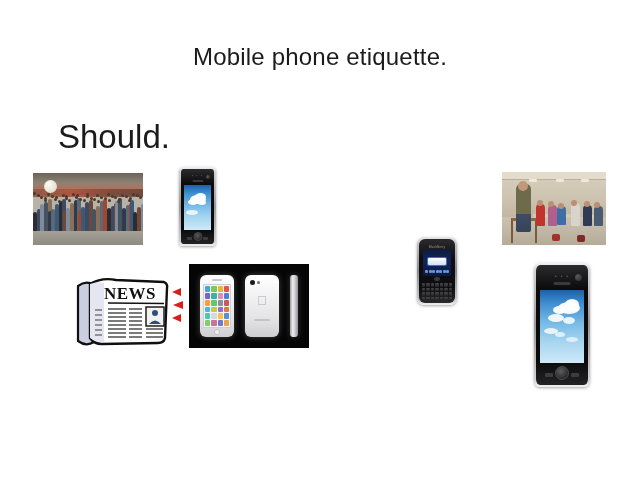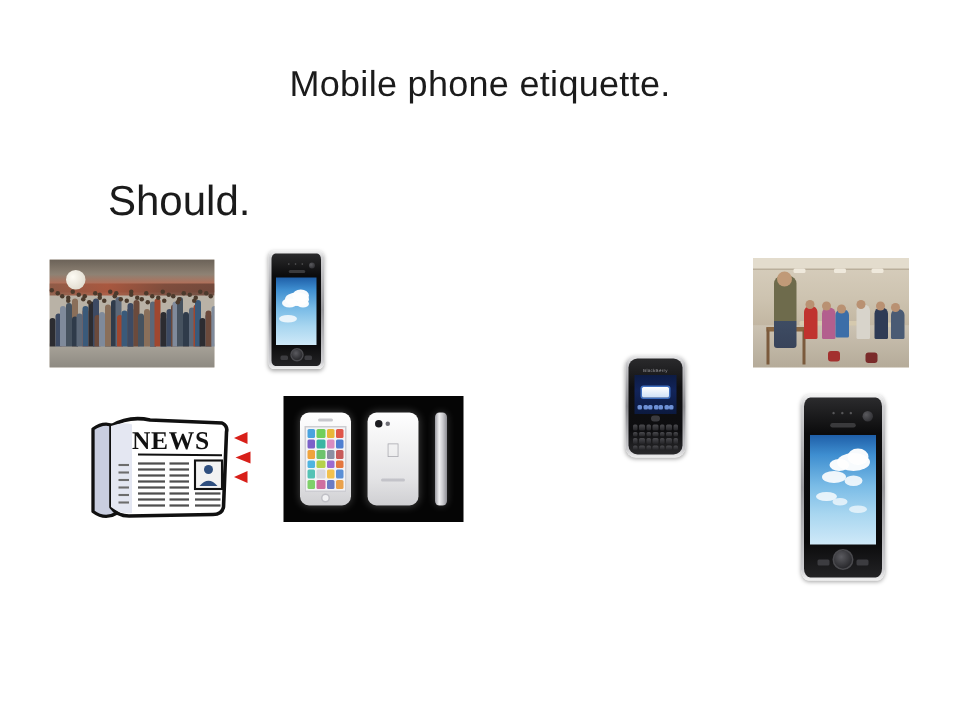"Should." .col-heading.should { font-size: 28px -> 33px; left: 72px -> 58px }
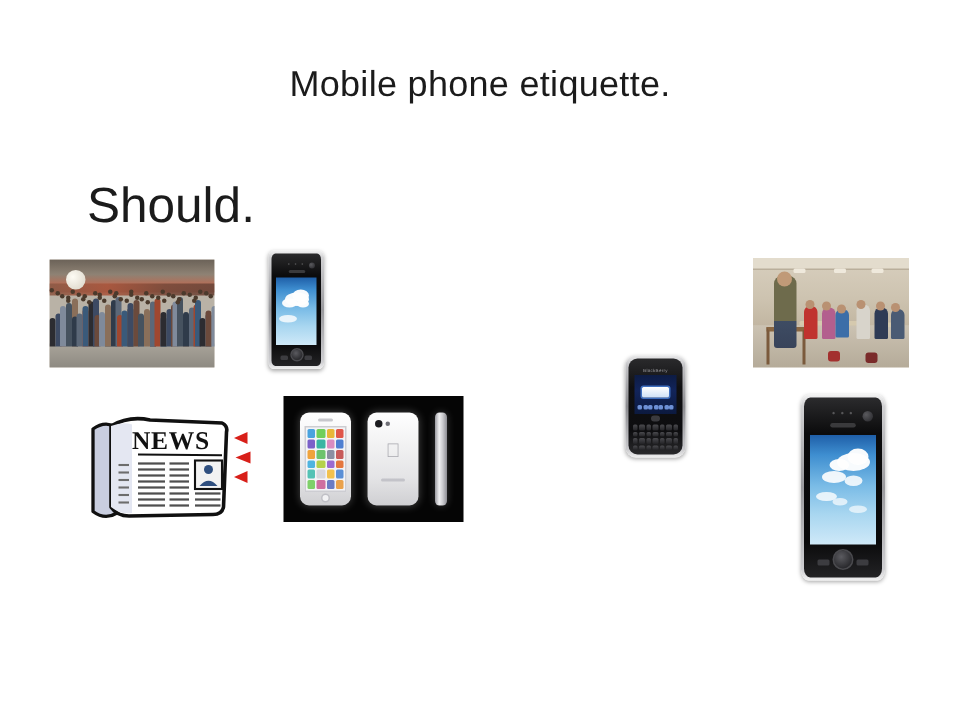"NEWS" .newspaper { left: 52px -> 68px }
